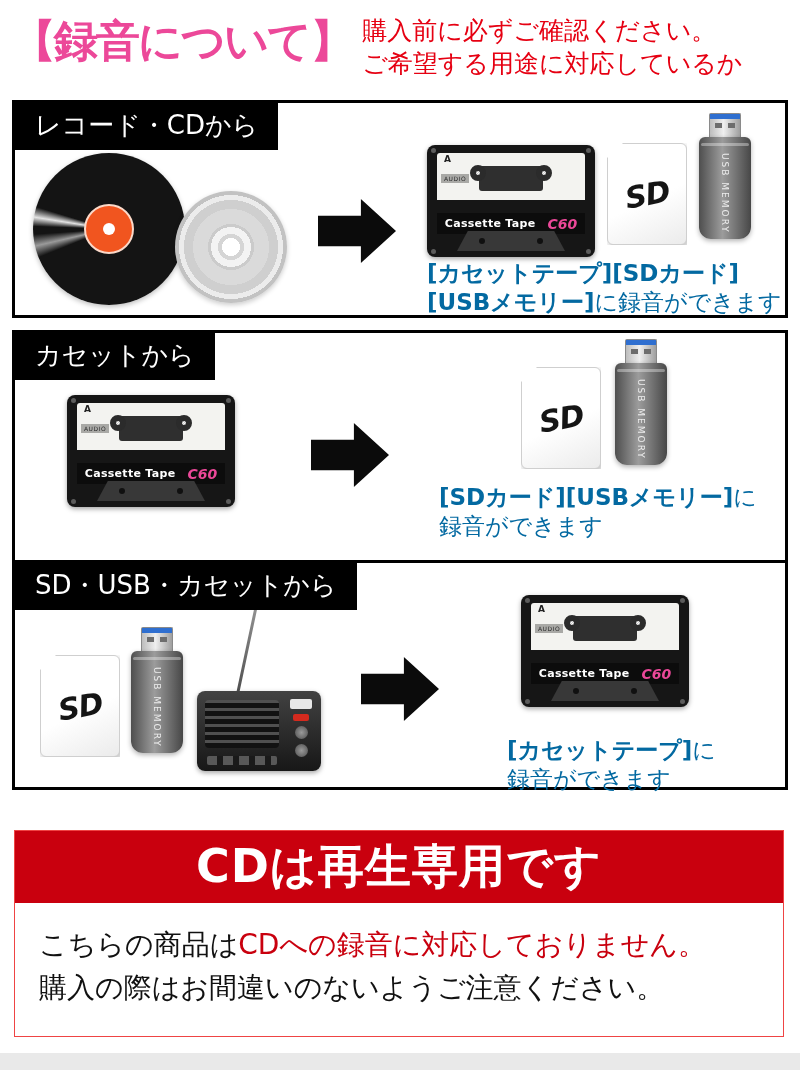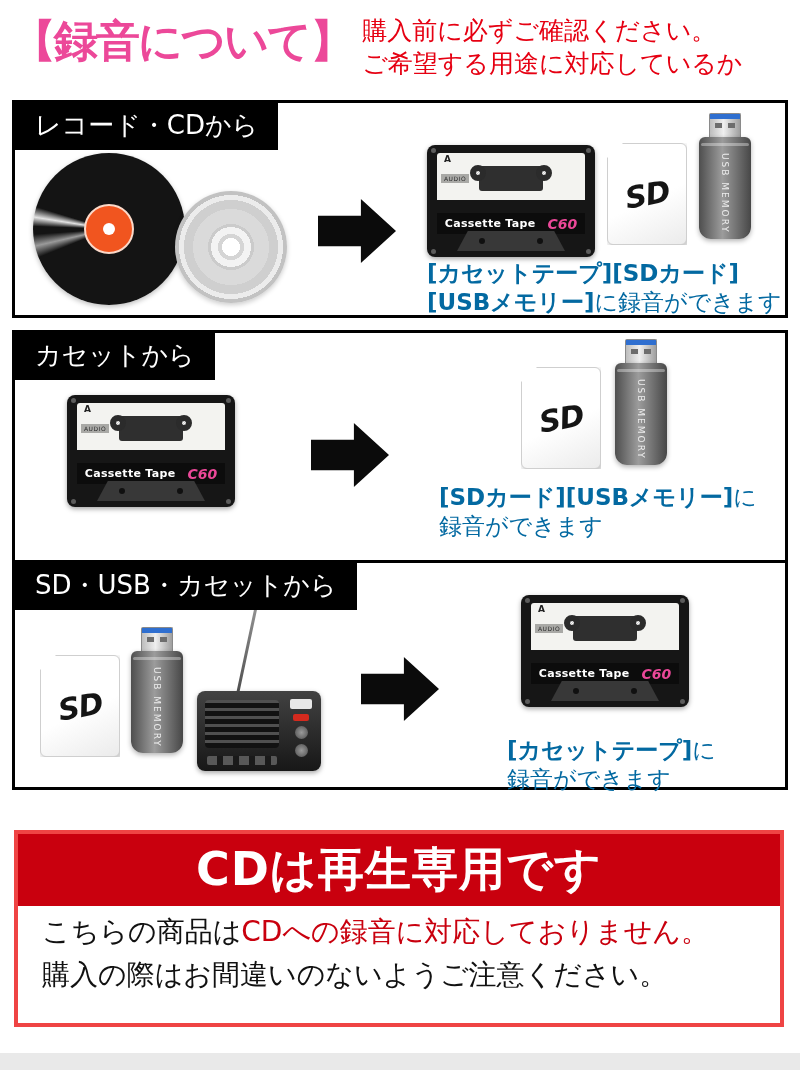"CDは再生専用です" .cd-notice { border: 4px solid #ef4444 -> 1px solid #ef4444 }
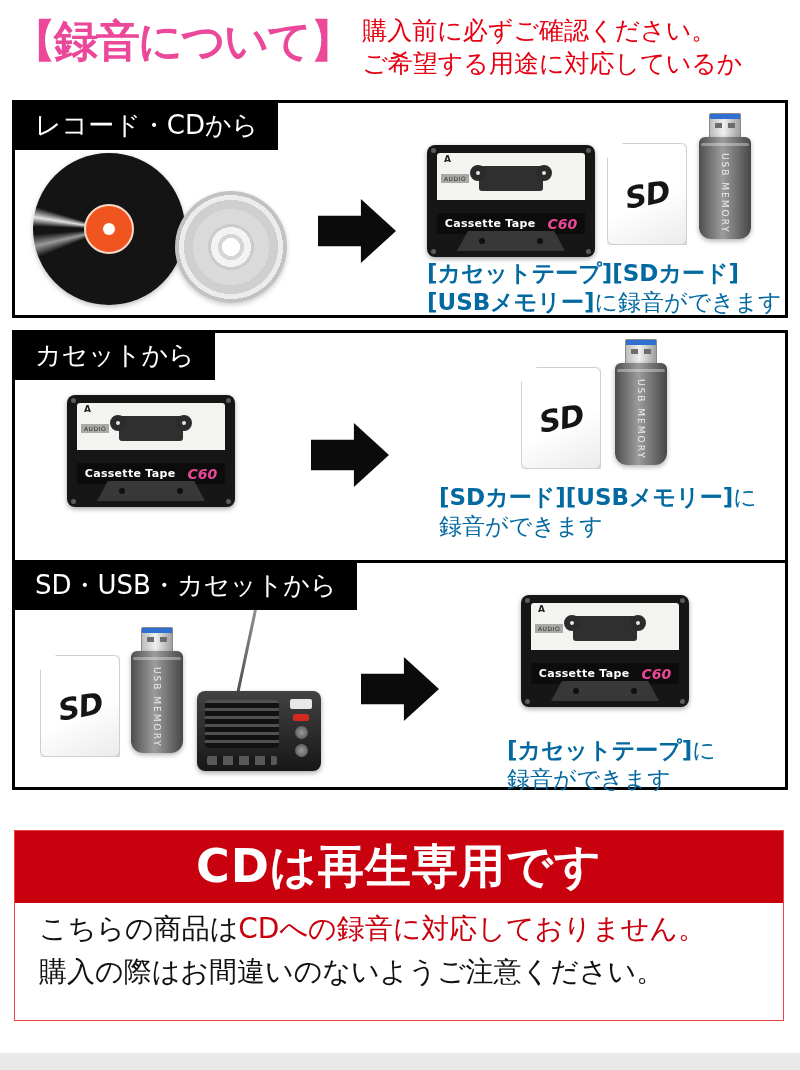"こちらの商品はCDへの録音に対応しておりません。" .cd-notice-body { padding: 4px 24px 26px -> 20px 24px 26px }
